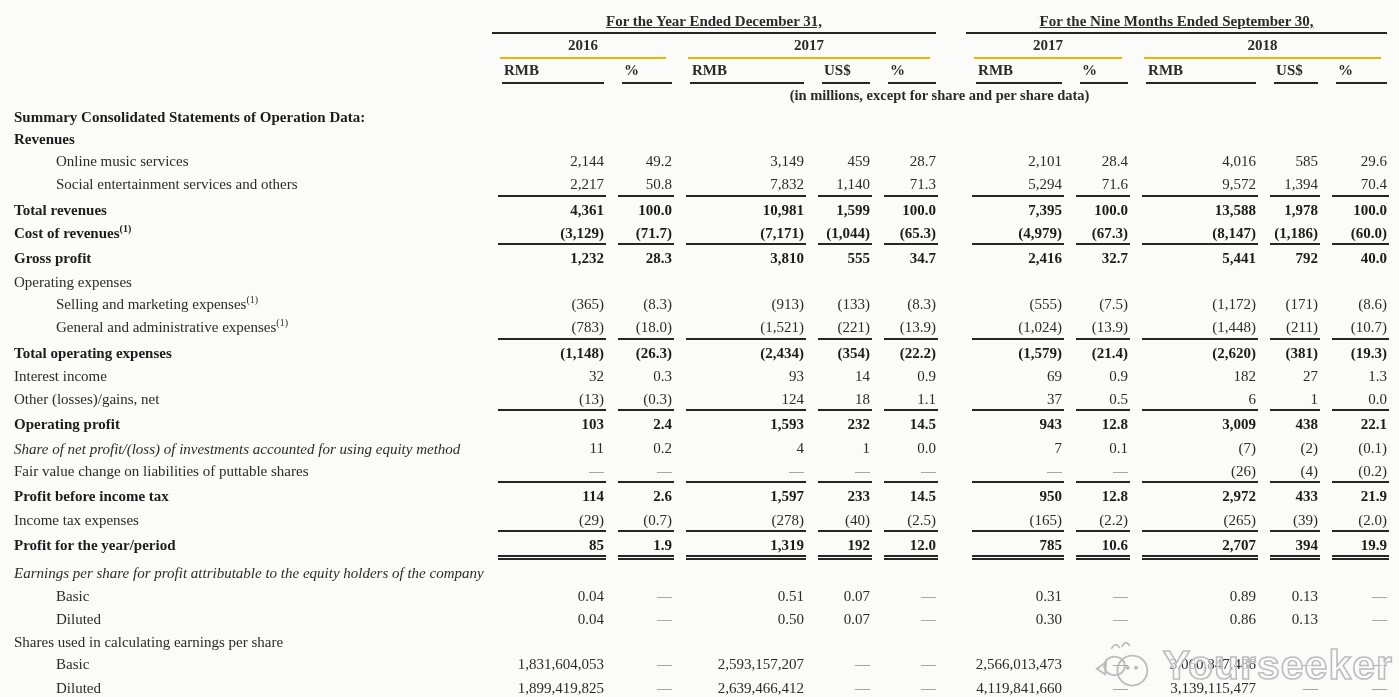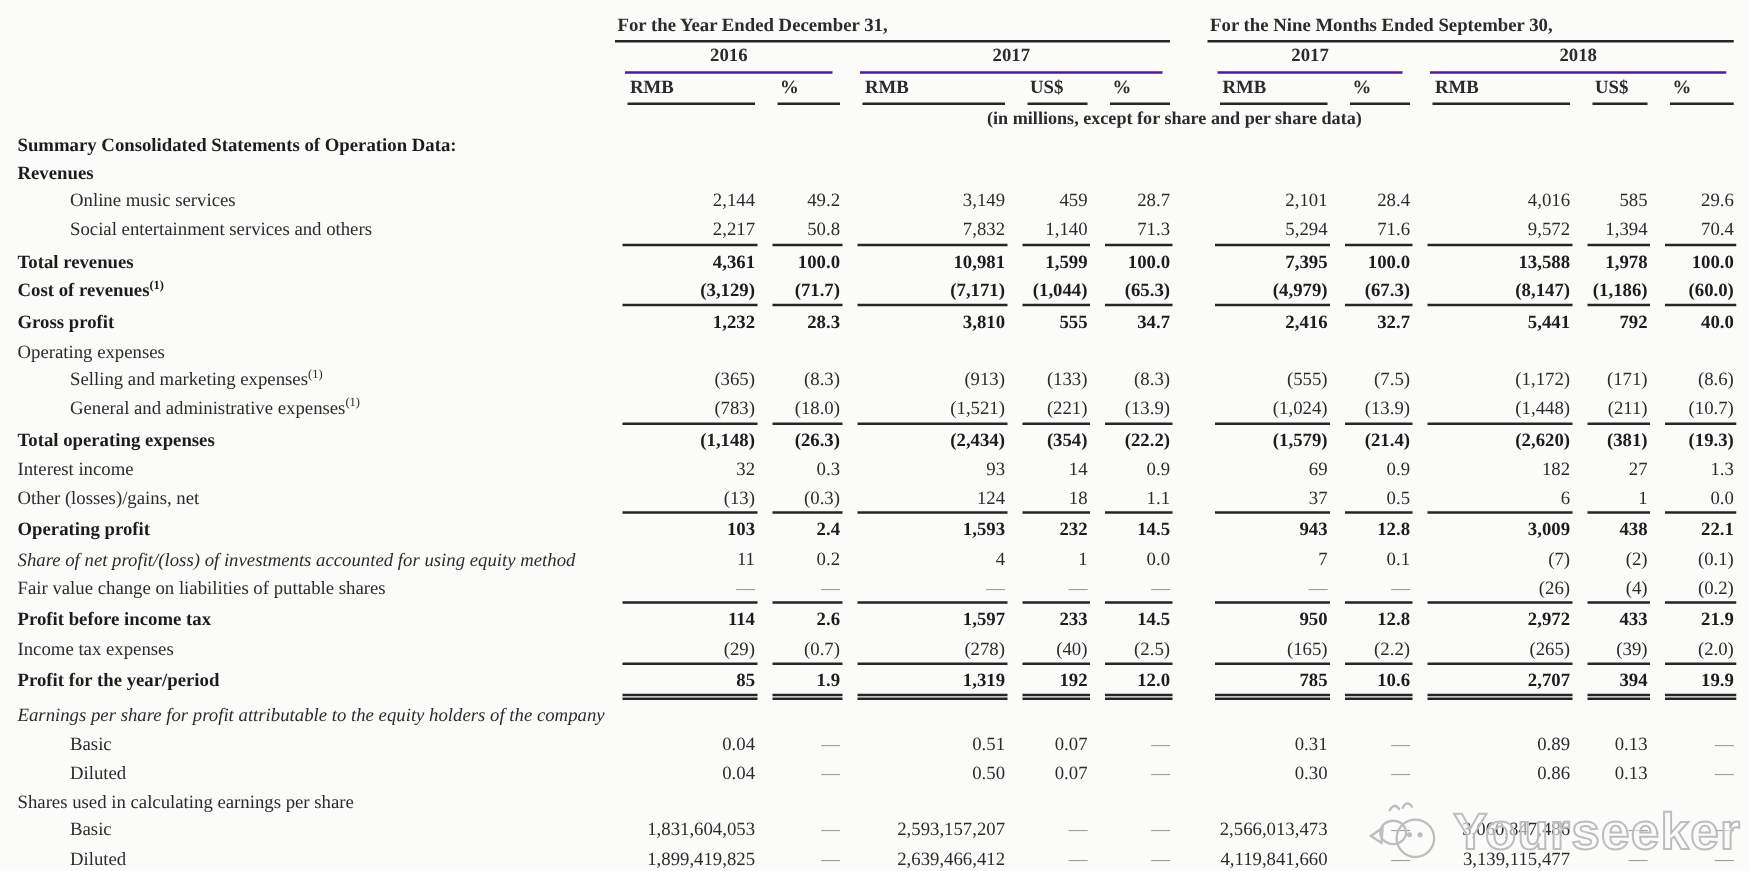"For the Year Ended December" .gt { text-align: left -> center; text-decoration: none -> underline }
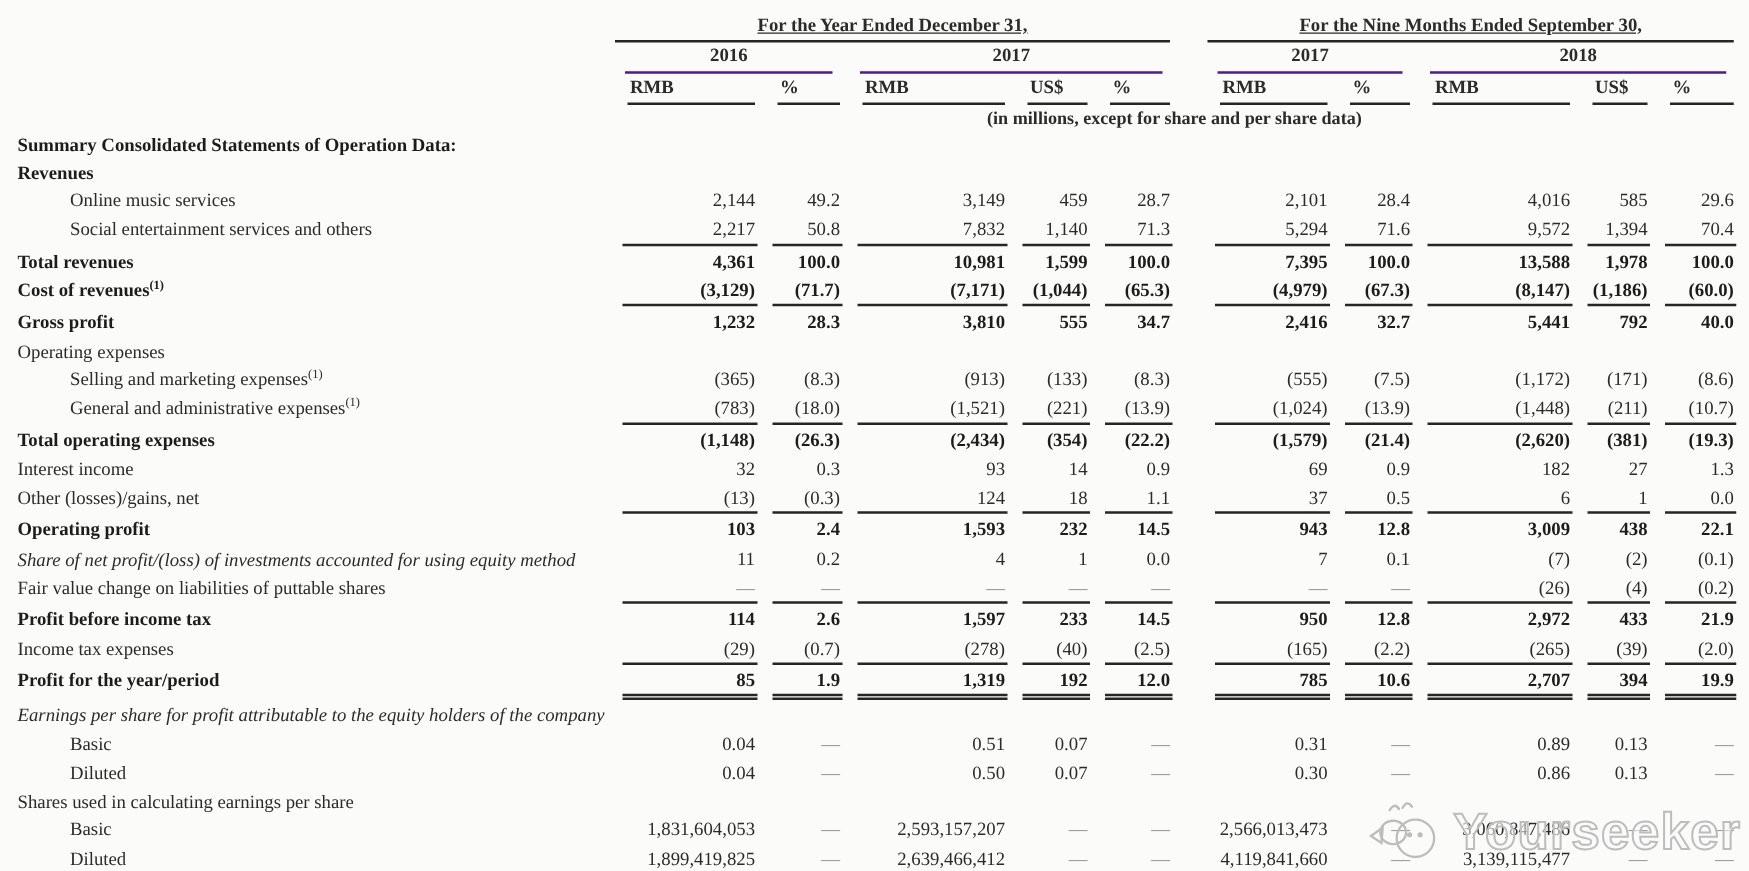"2016" .yt { border-bottom: 2px solid #4c1d95 -> 2px solid #eab308 }
